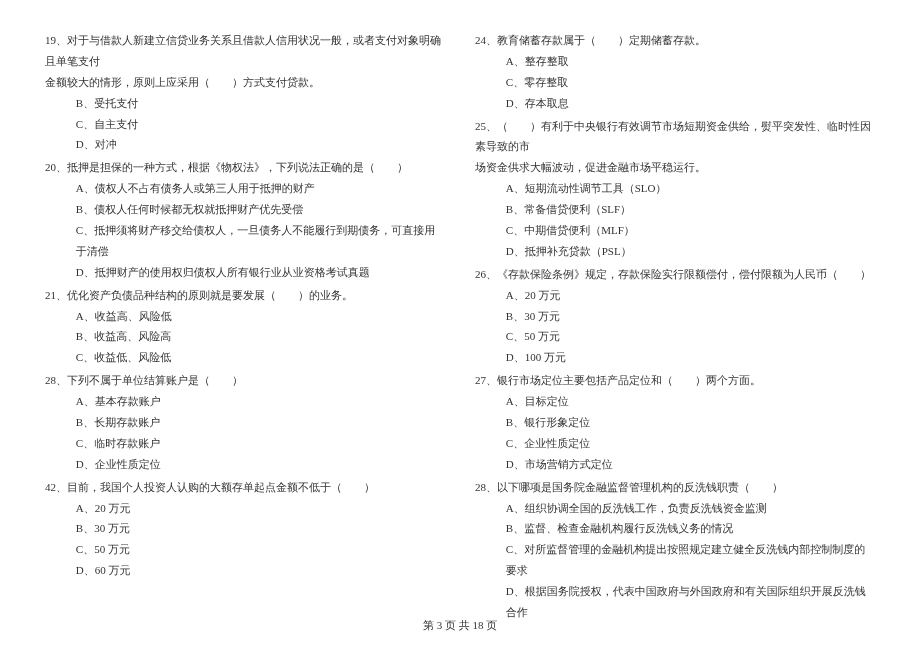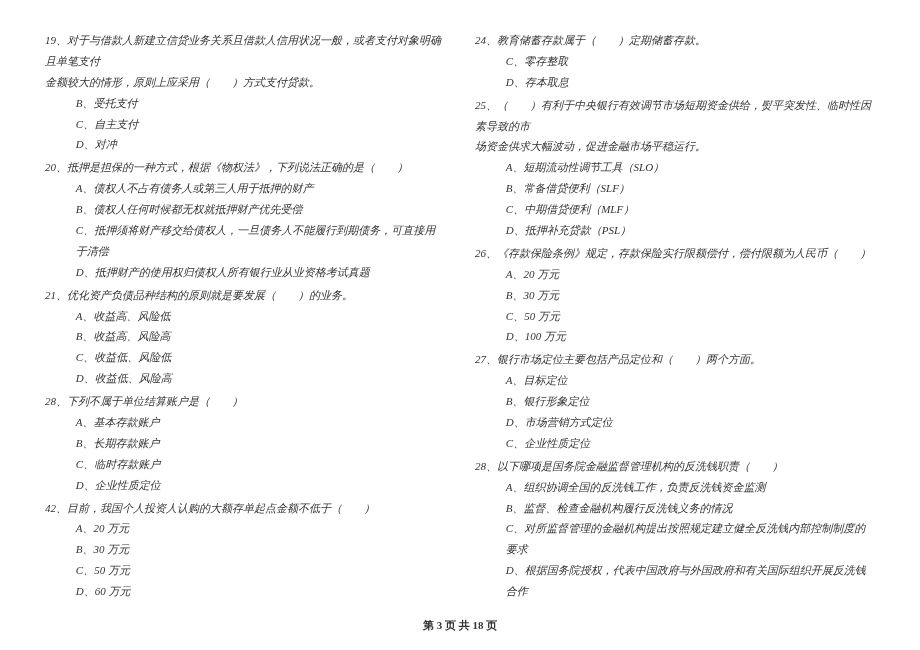"19、对于与借款人新建立信贷业务关系且借款人信用状况一般，或者支付对象明确且单笔" .col { font-style: italic -> none }
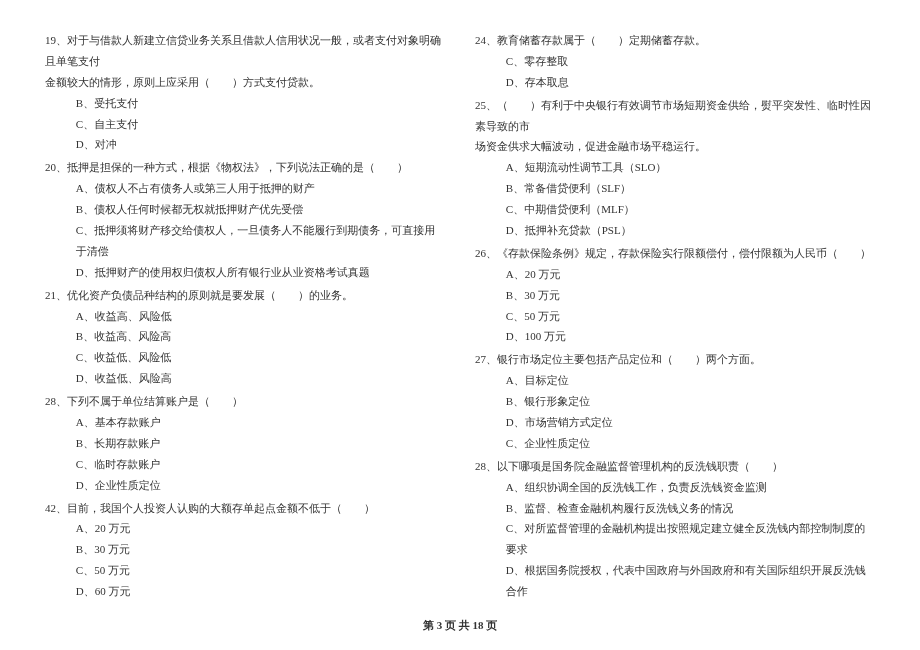"A、整存整取" div.opt { html: none -> <div>A、整存整取</div> }
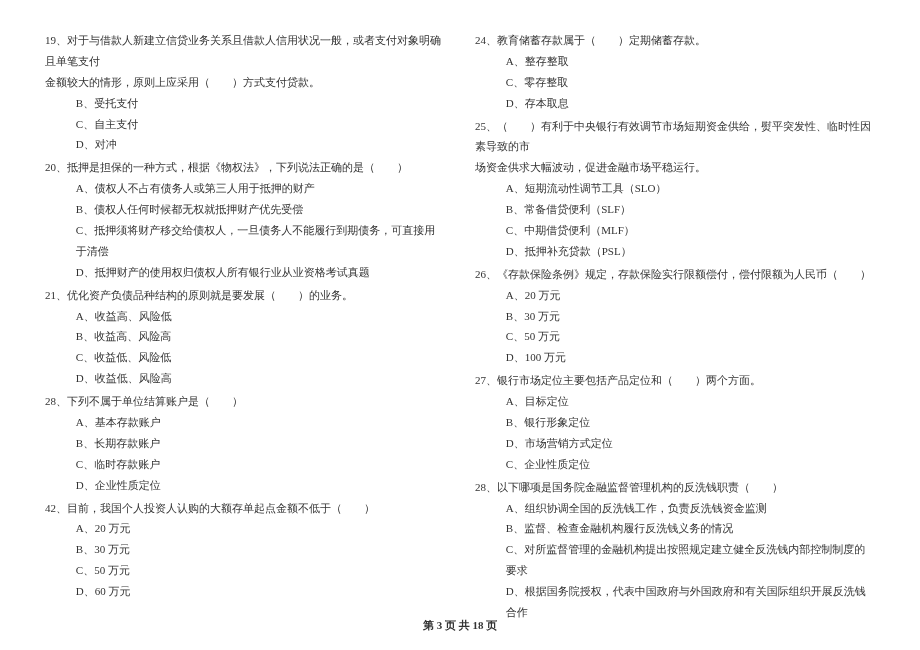"D、收益低、风险高" div.opt { html: <div>D、收益低、风险高</div> -> none }
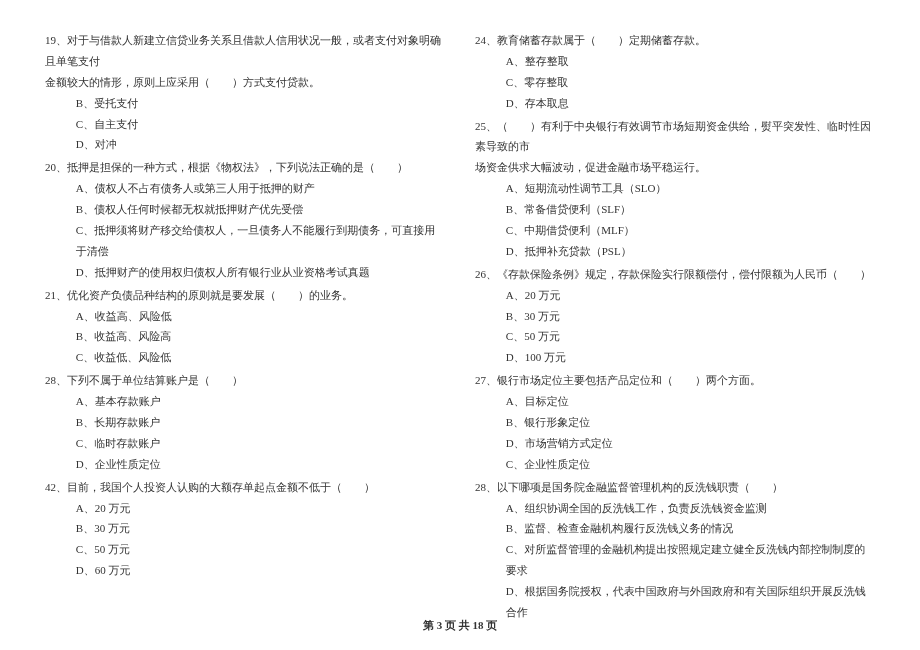"D、市场营销方式定位" div.opt { order: before "C、企业性质定位" -> after "C、企业性质定位" }
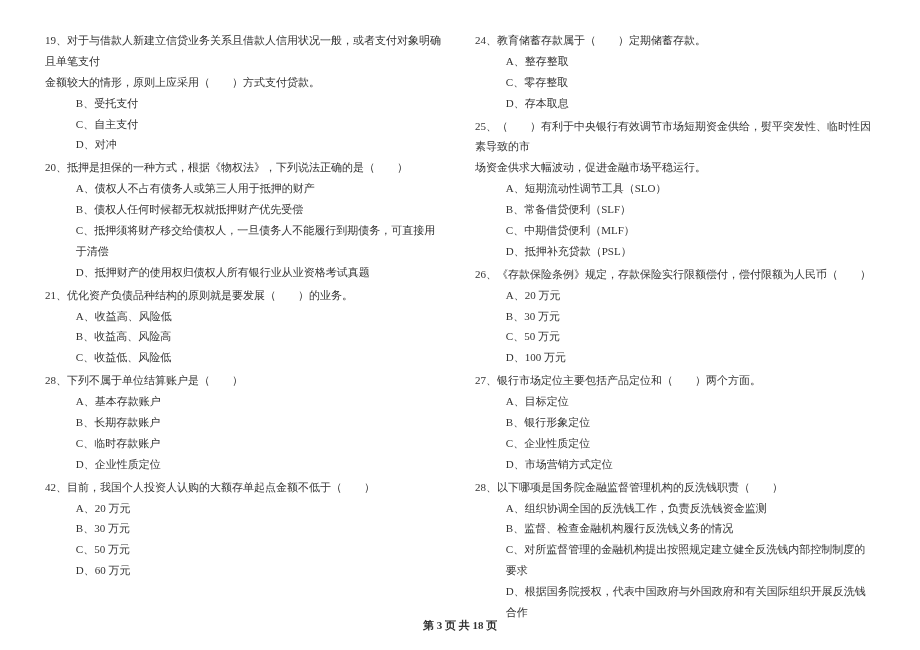"第 3 页 共 18" .footer { font-weight: bold -> none }
